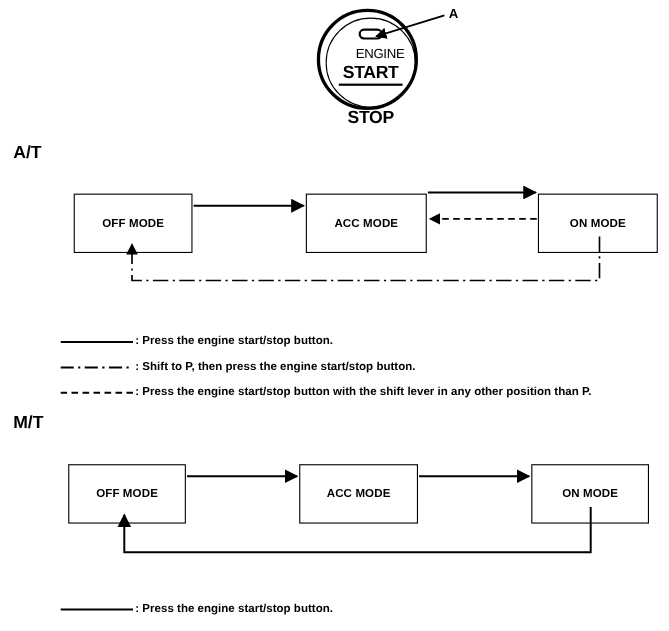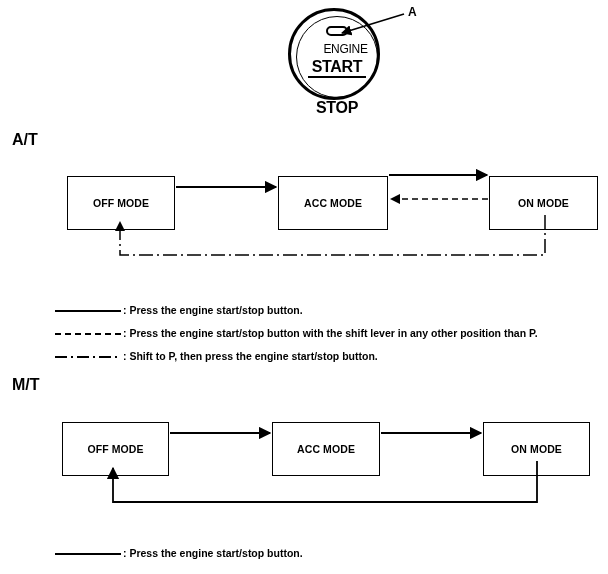": Press the engine start/stop button" div.legend-row { order: before ": Shift to P, then" -> after ": Shift to P, then" }
